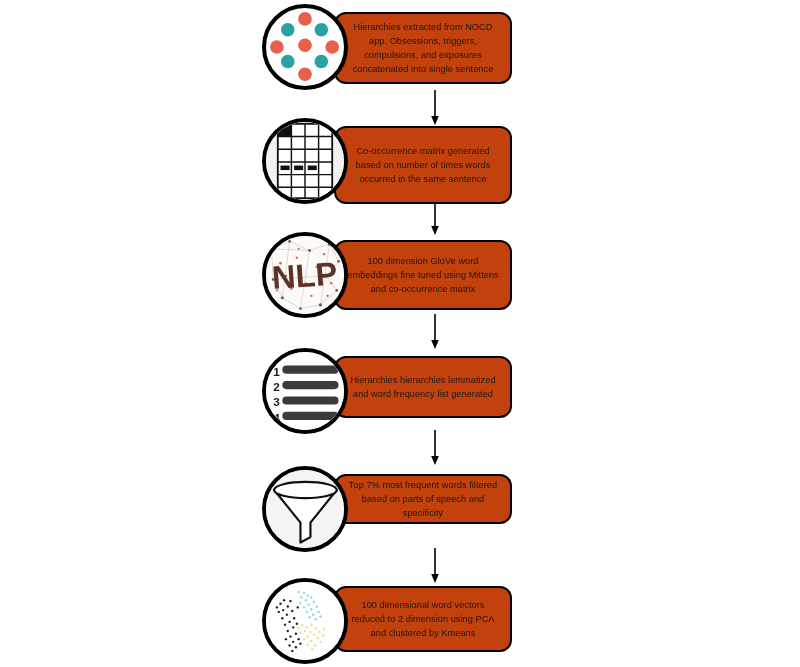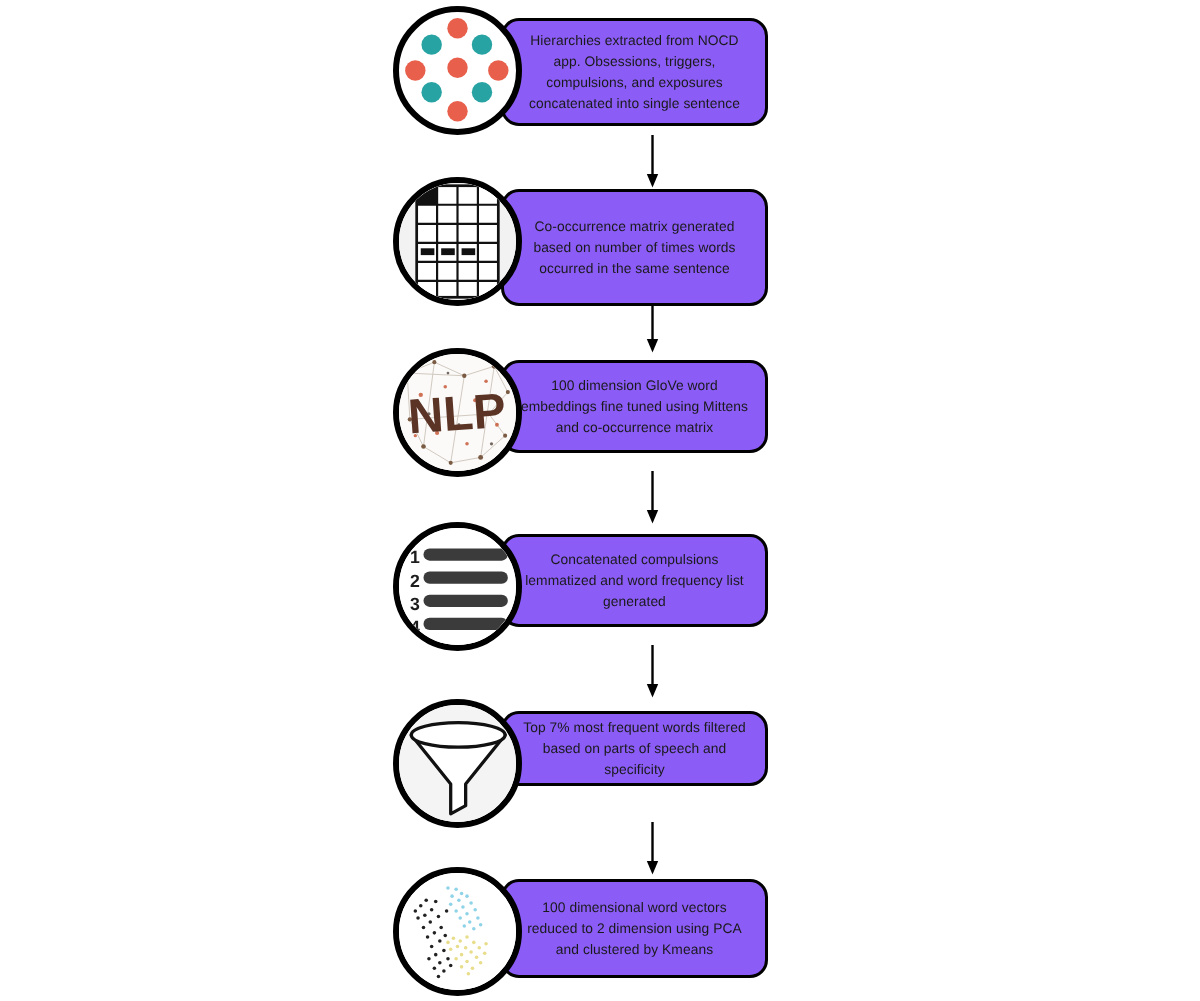"Hierarchies extracted from NOCD app." .box { background: #8b5cf6 -> #c2410c }
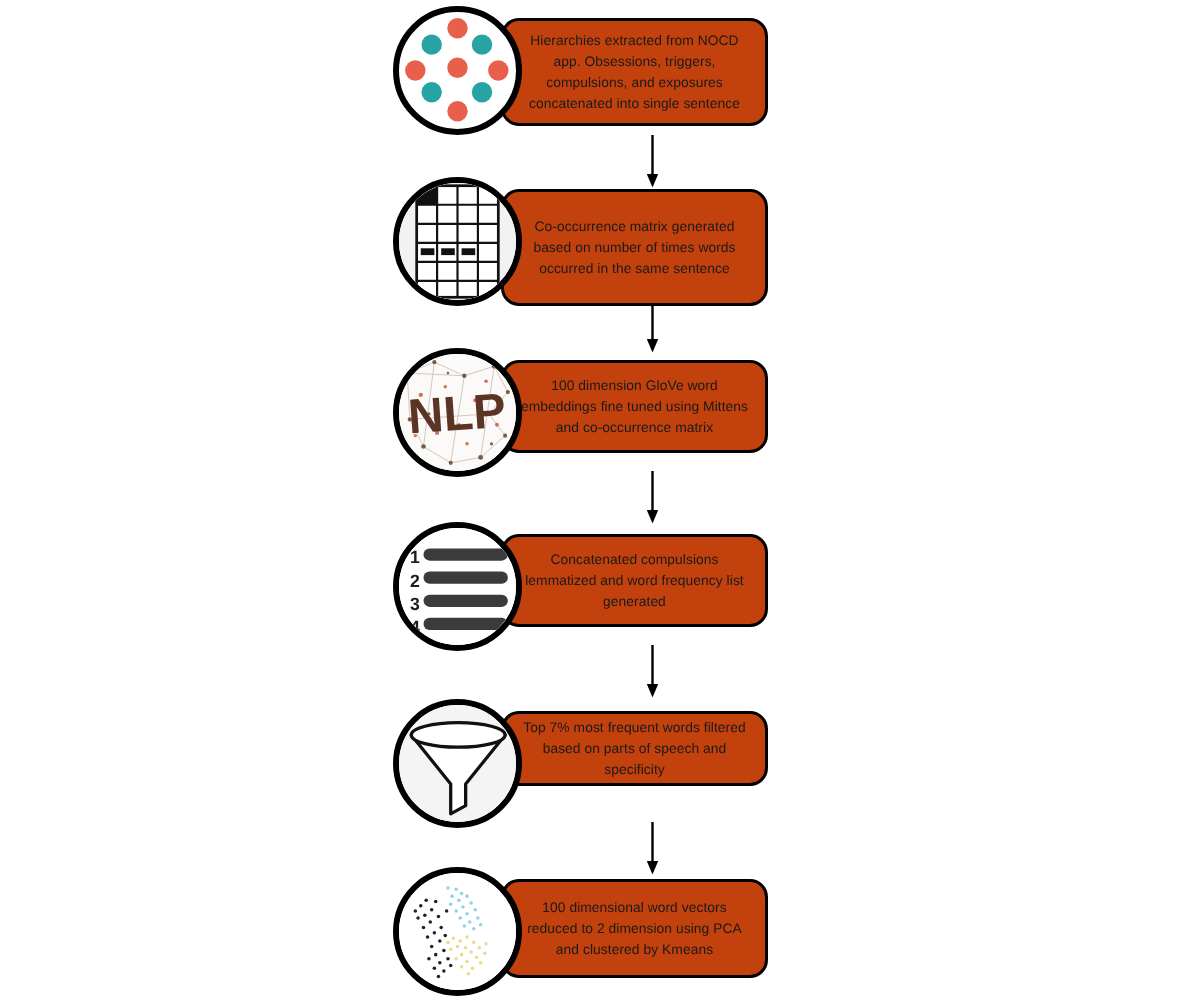"100 dimension GloVe word embeddings" div.box { height: 62px -> 70px }
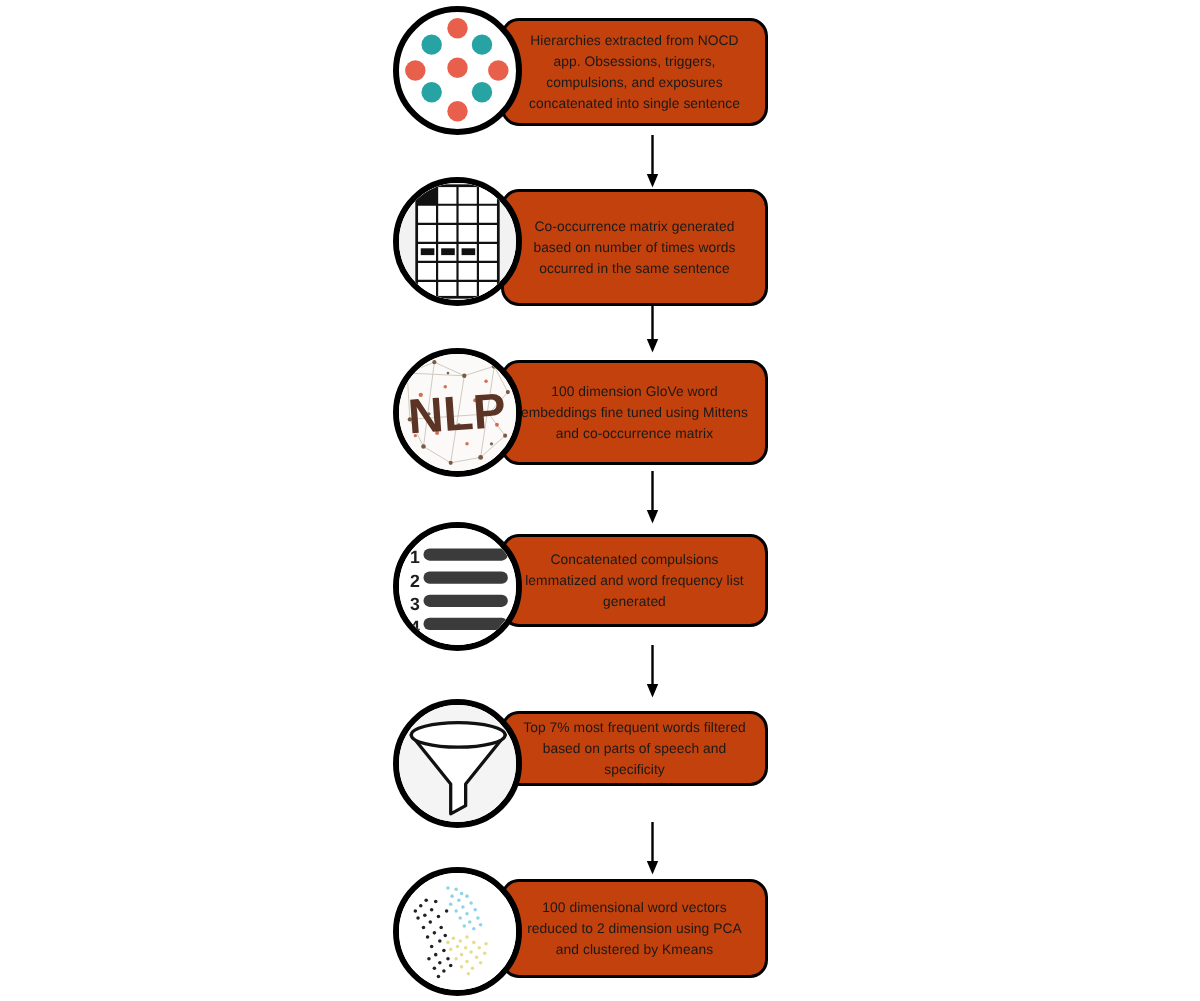"Concatenated compulsions lemmatized and" div.box-text { text: Concatenated compulsions -> Hierarchies hierarchies }
